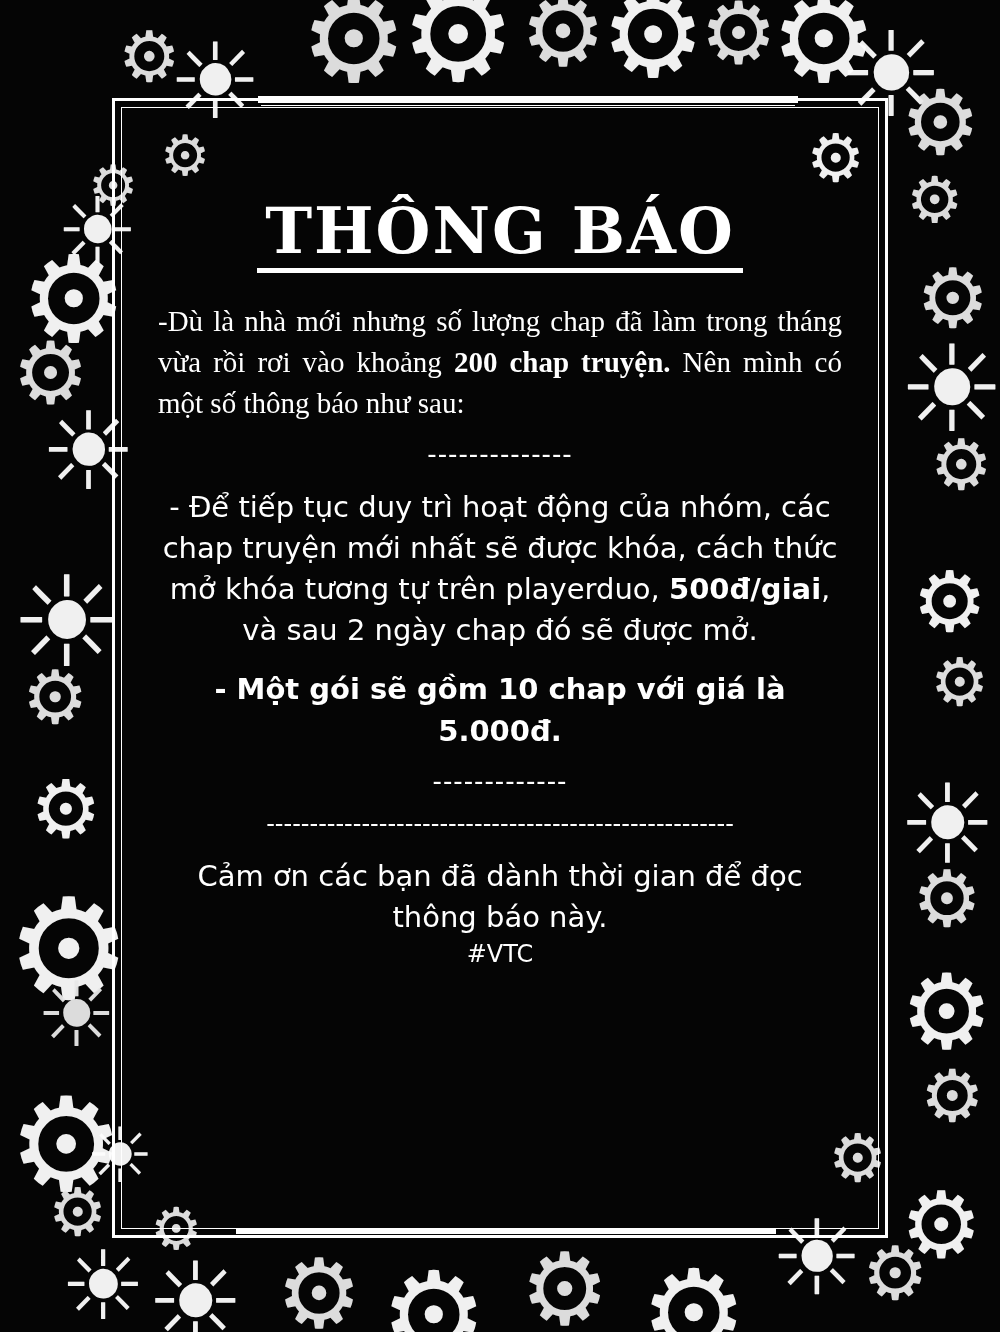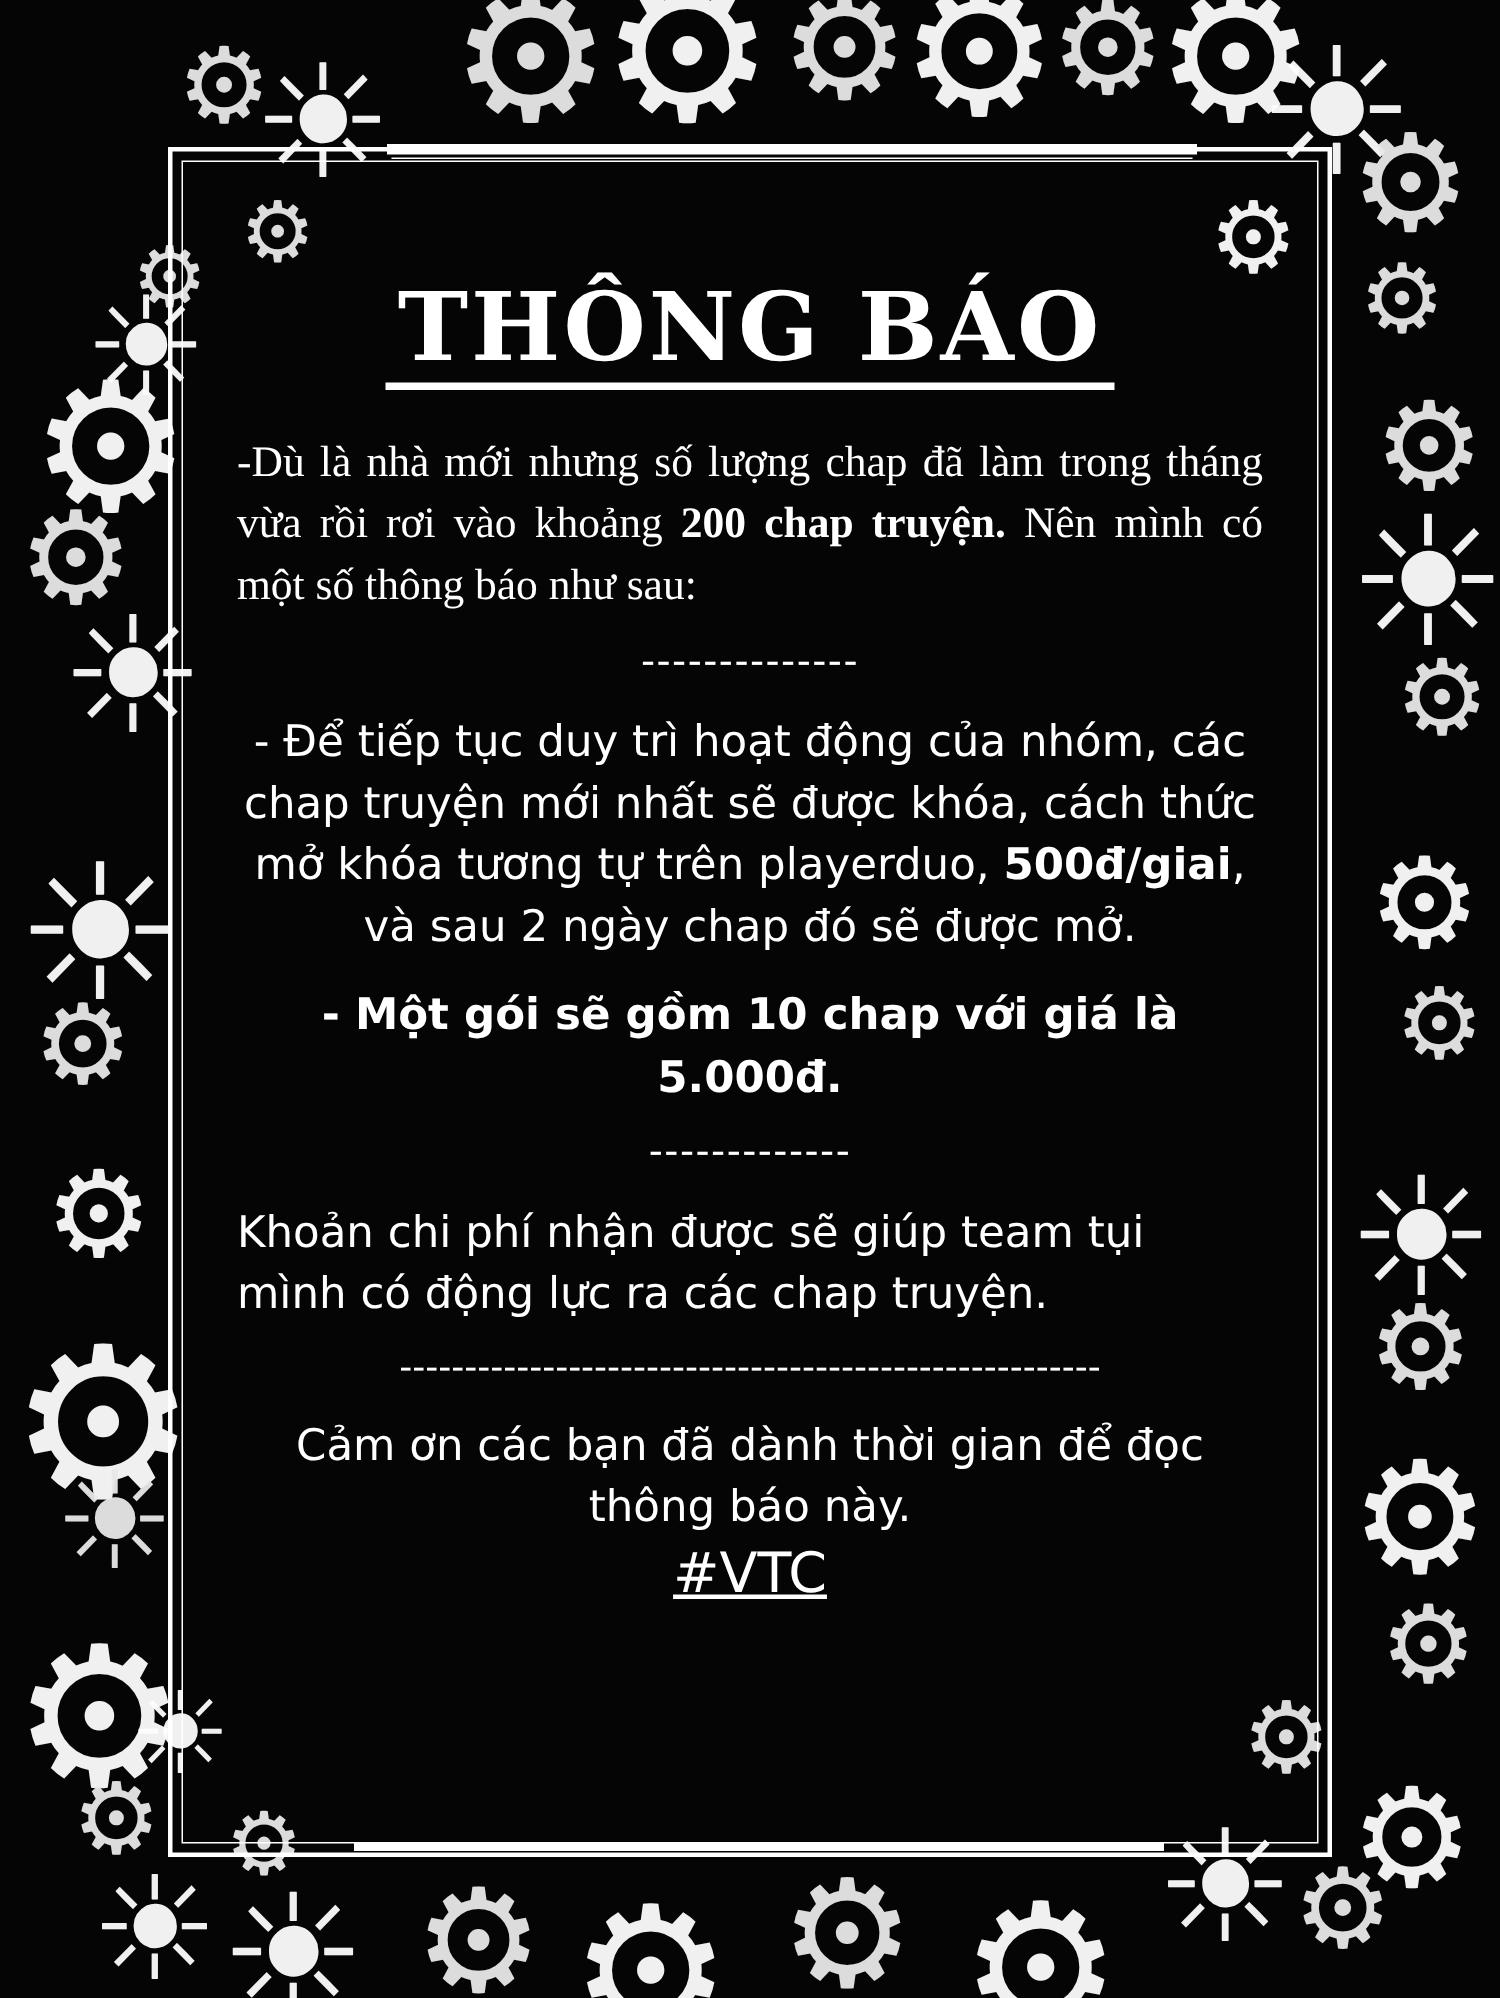"THÔNG BÁO" .content { top: 155px -> 168px }
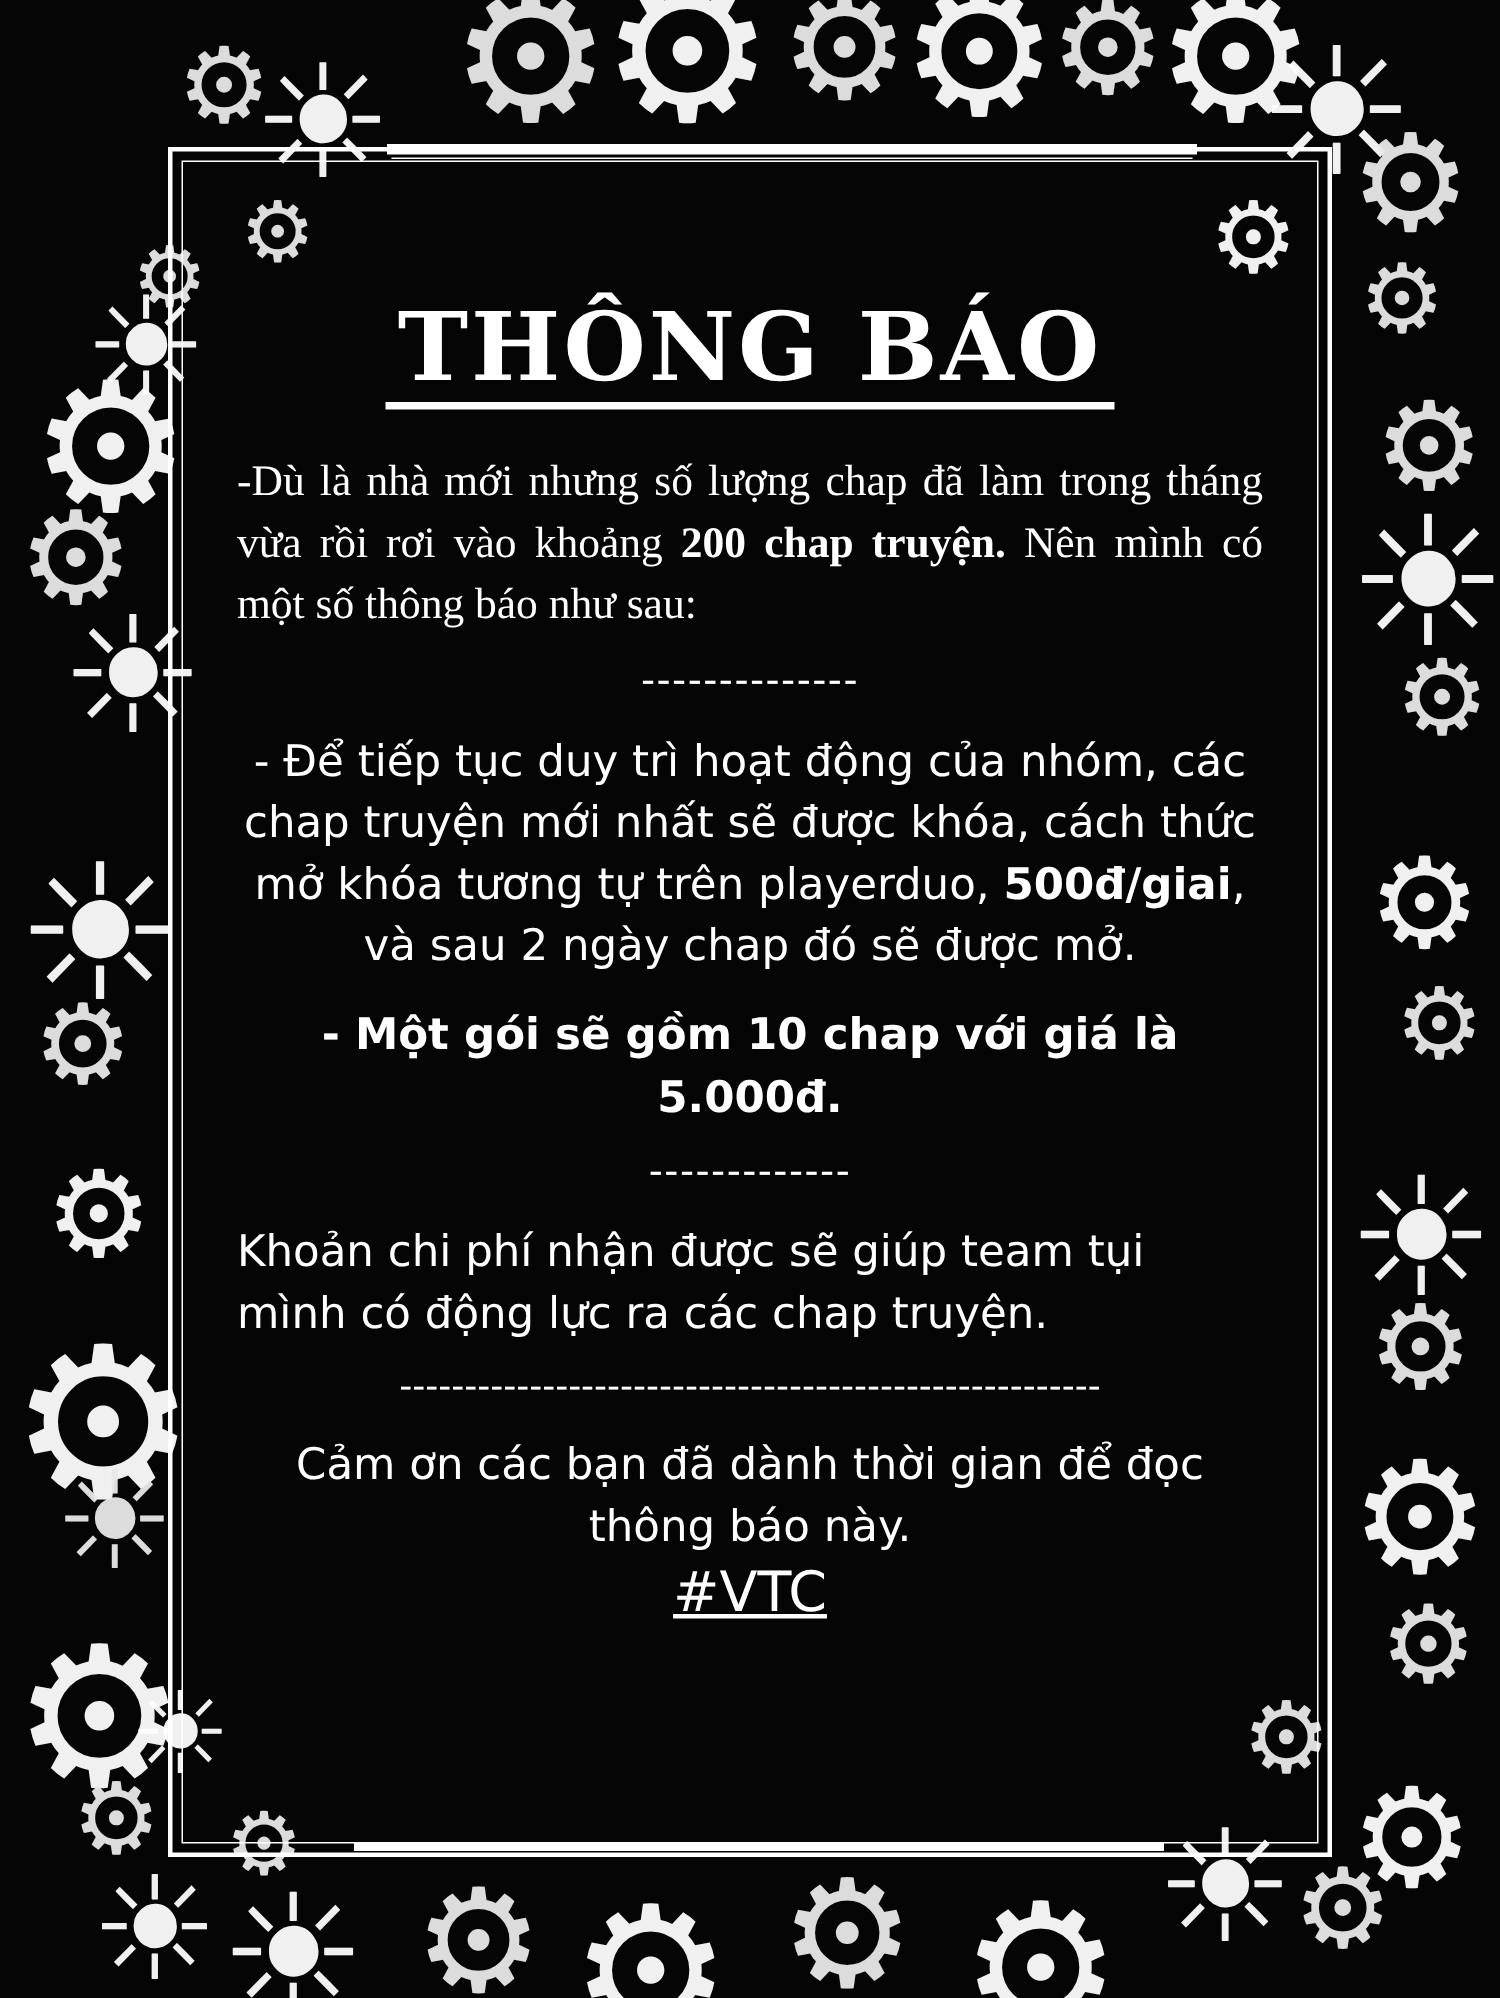"Khoản chi phí nhận được" p.para { html: <p>Khoản chi phí nhận được sẽ giúp team tụi mình có động lực ra các chap truyện.</p> -> none }
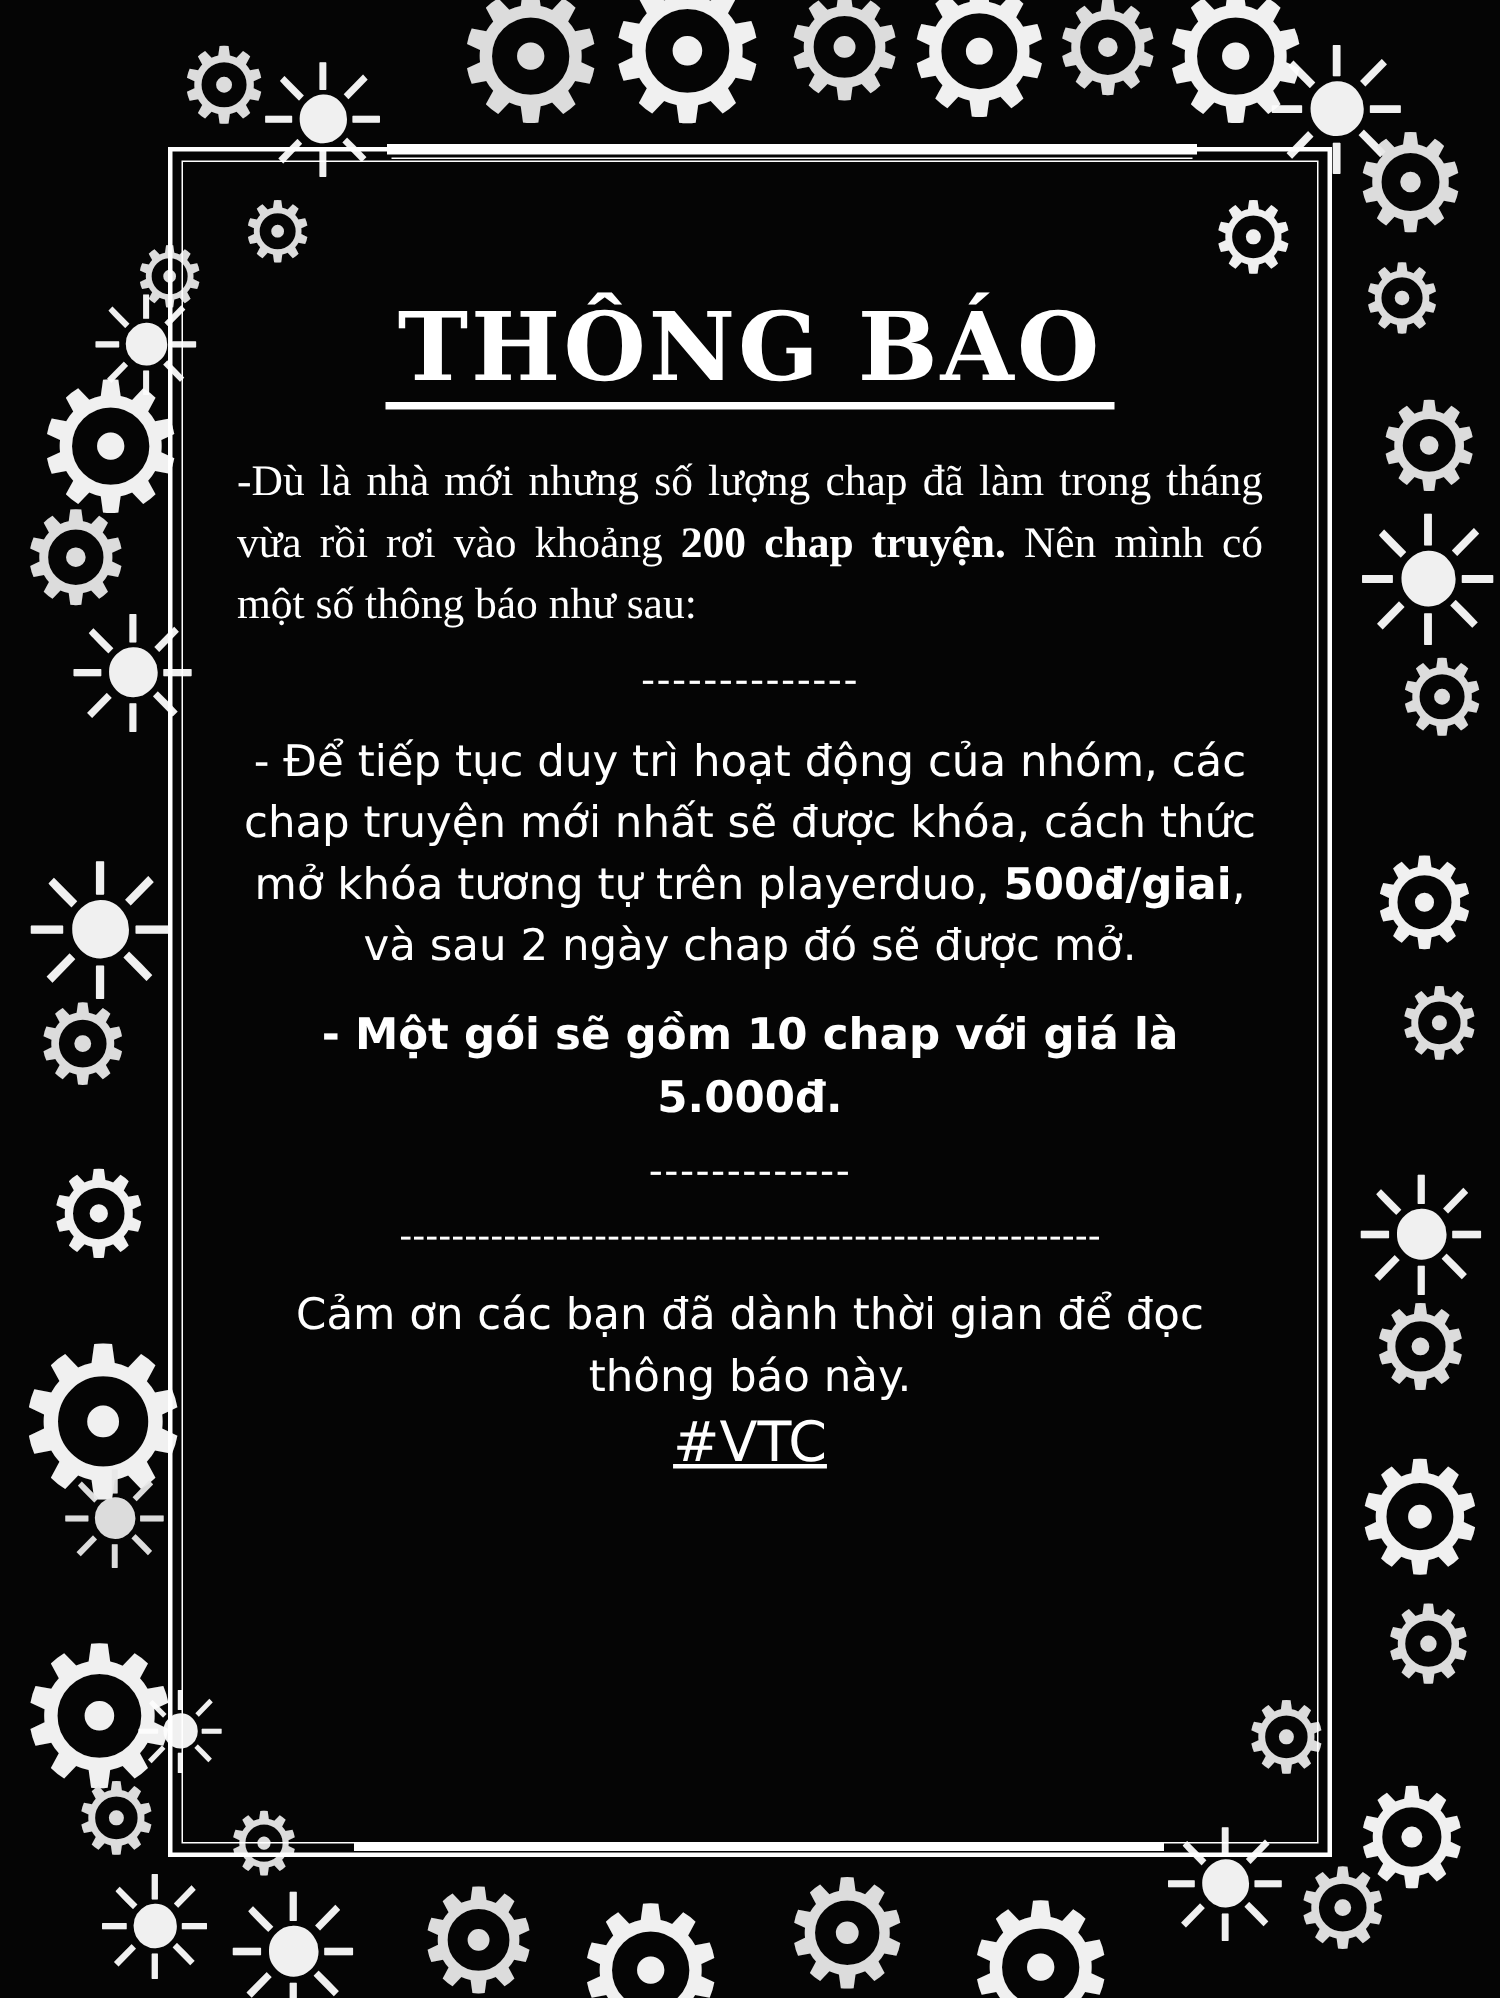"#VTC" .tag { font-size: 37px -> 24px; text-decoration: underline -> none }
